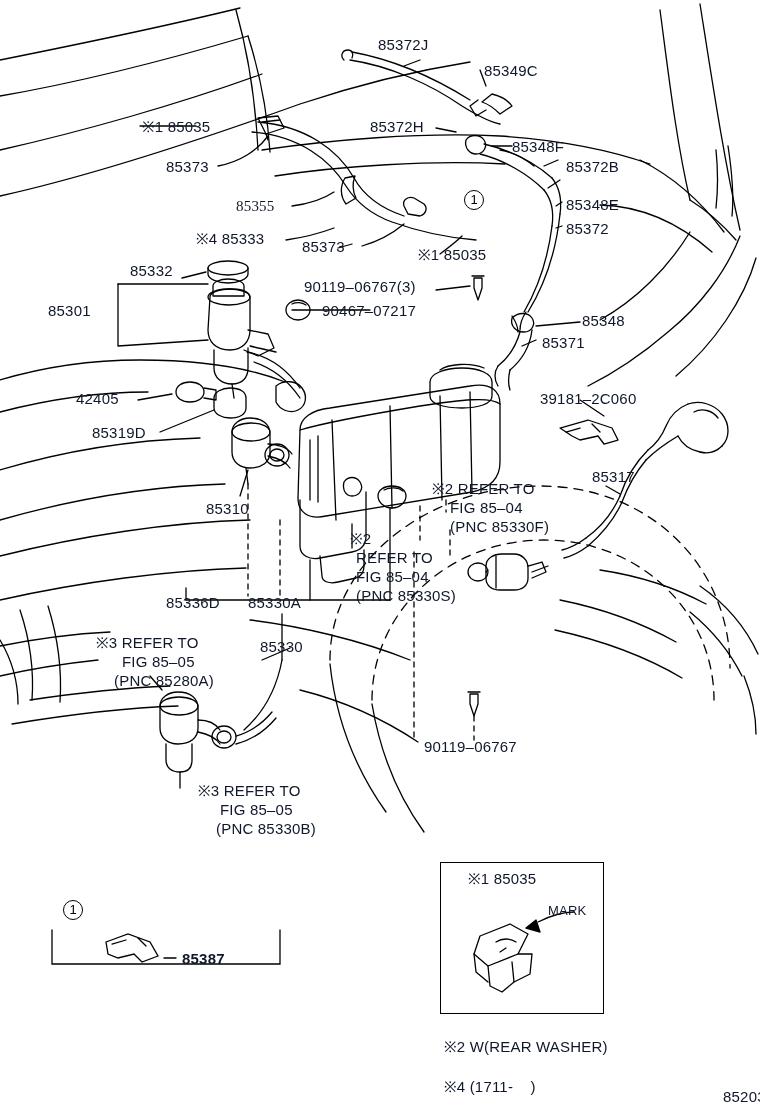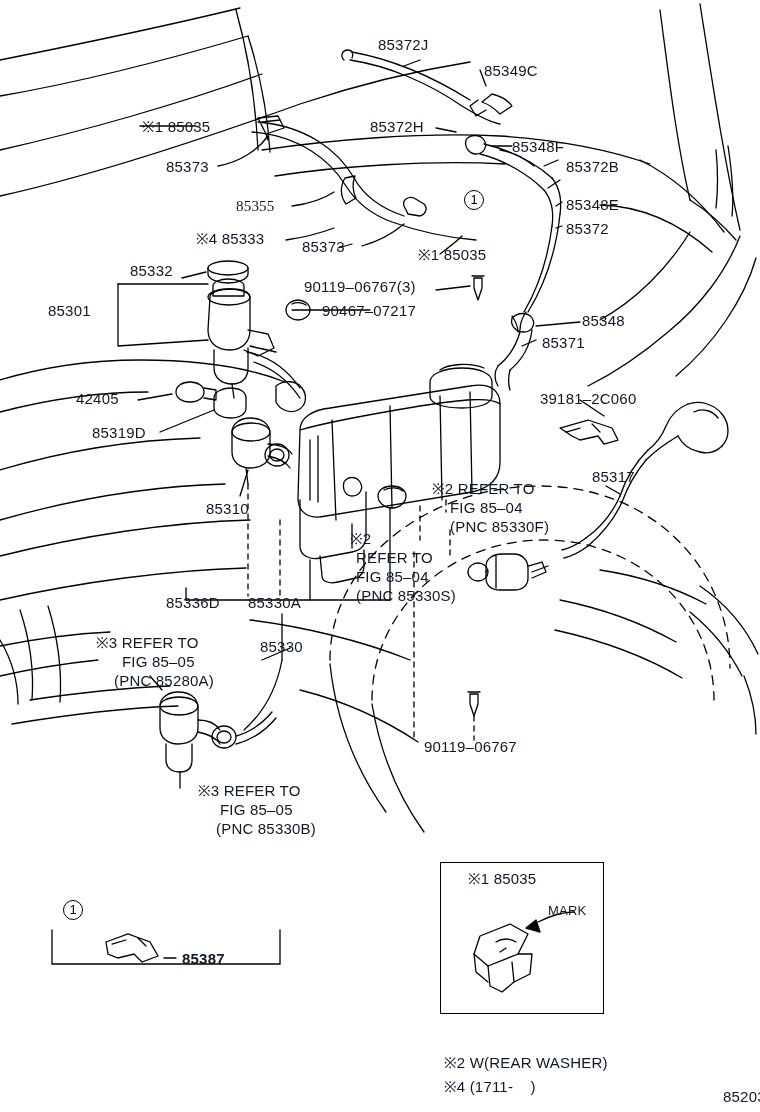"※2 W(REAR WASHER)" div.lbl { margin-top: 16px -> none }
